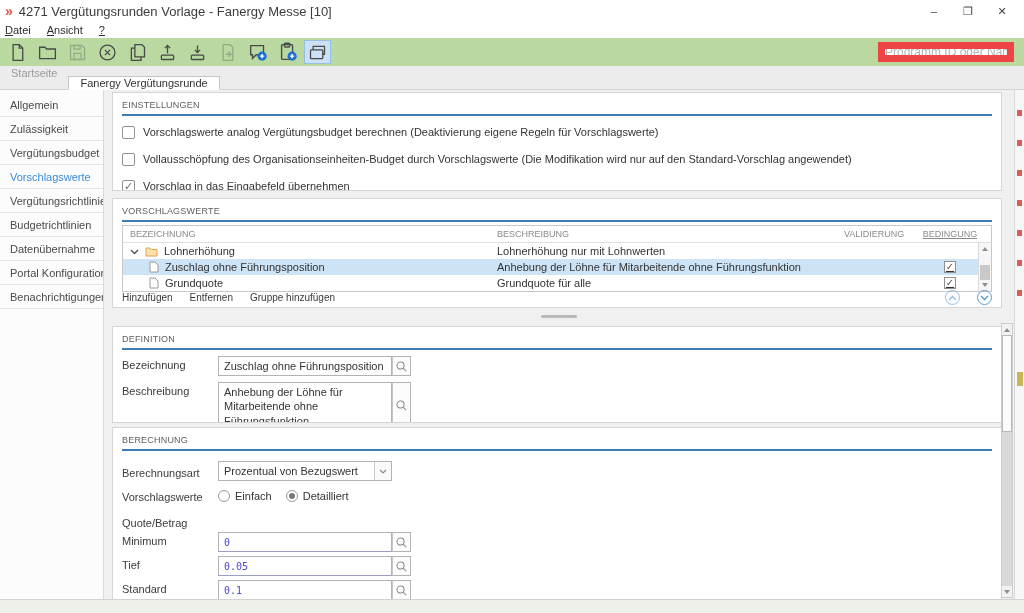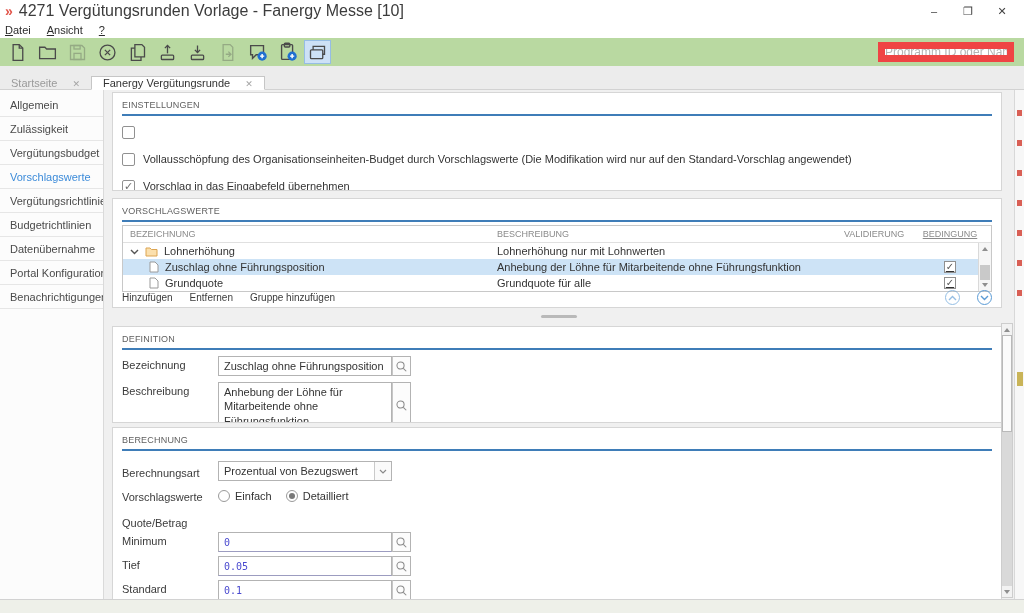"4271 Vergütungsrunden Vorlage - Fanergy" .title { font-size: 16px -> 13px }
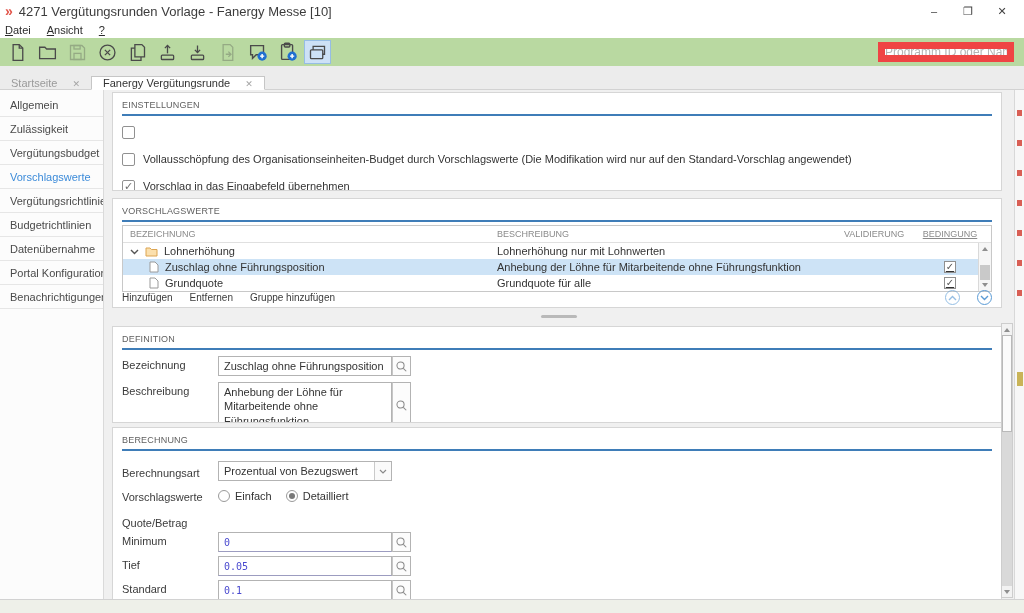"Startseite" .tab { align-items: flex-end -> center; flex-direction: none -> column }
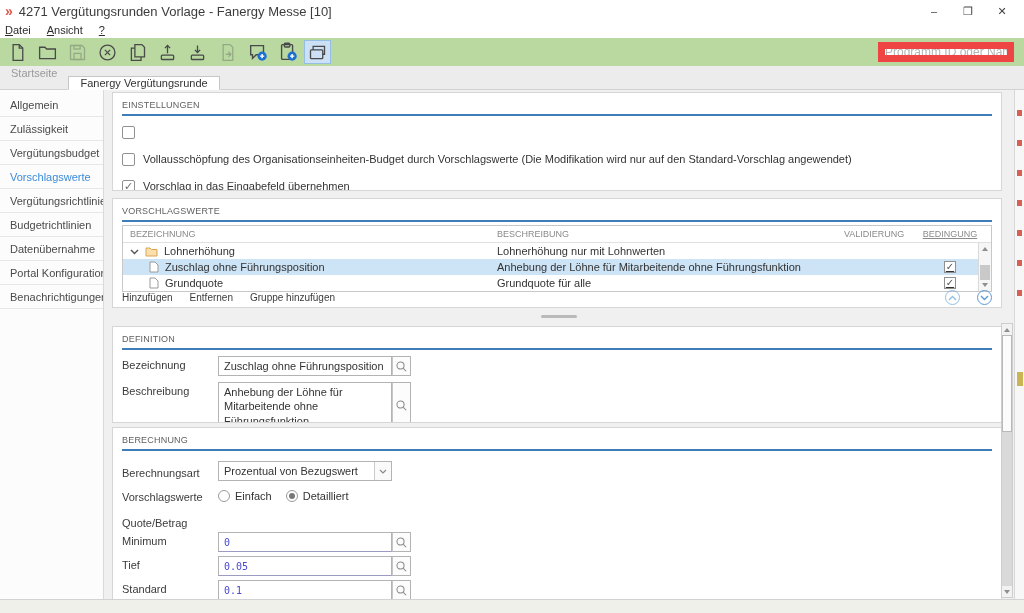"Vorschlagswerte analog Vergütungsbudget" span.cblabel { html: none -> <span>Vorschlagswerte analog Vergütungsbudget berechnen (Deaktivierung eigene Regeln für Vorschlagswerte)</span> }
